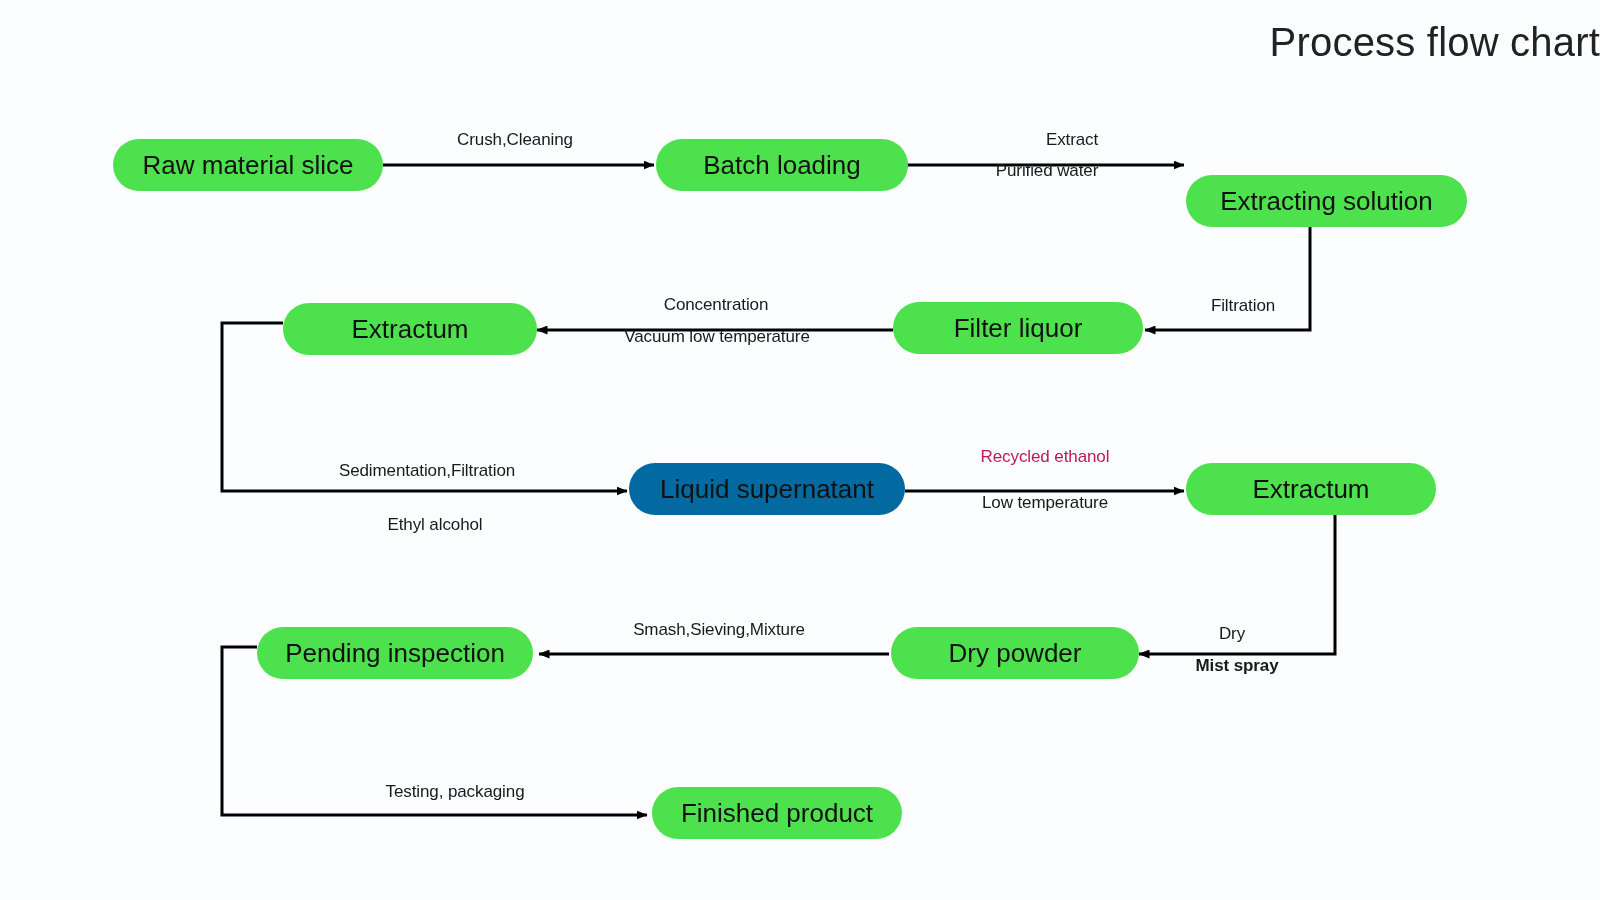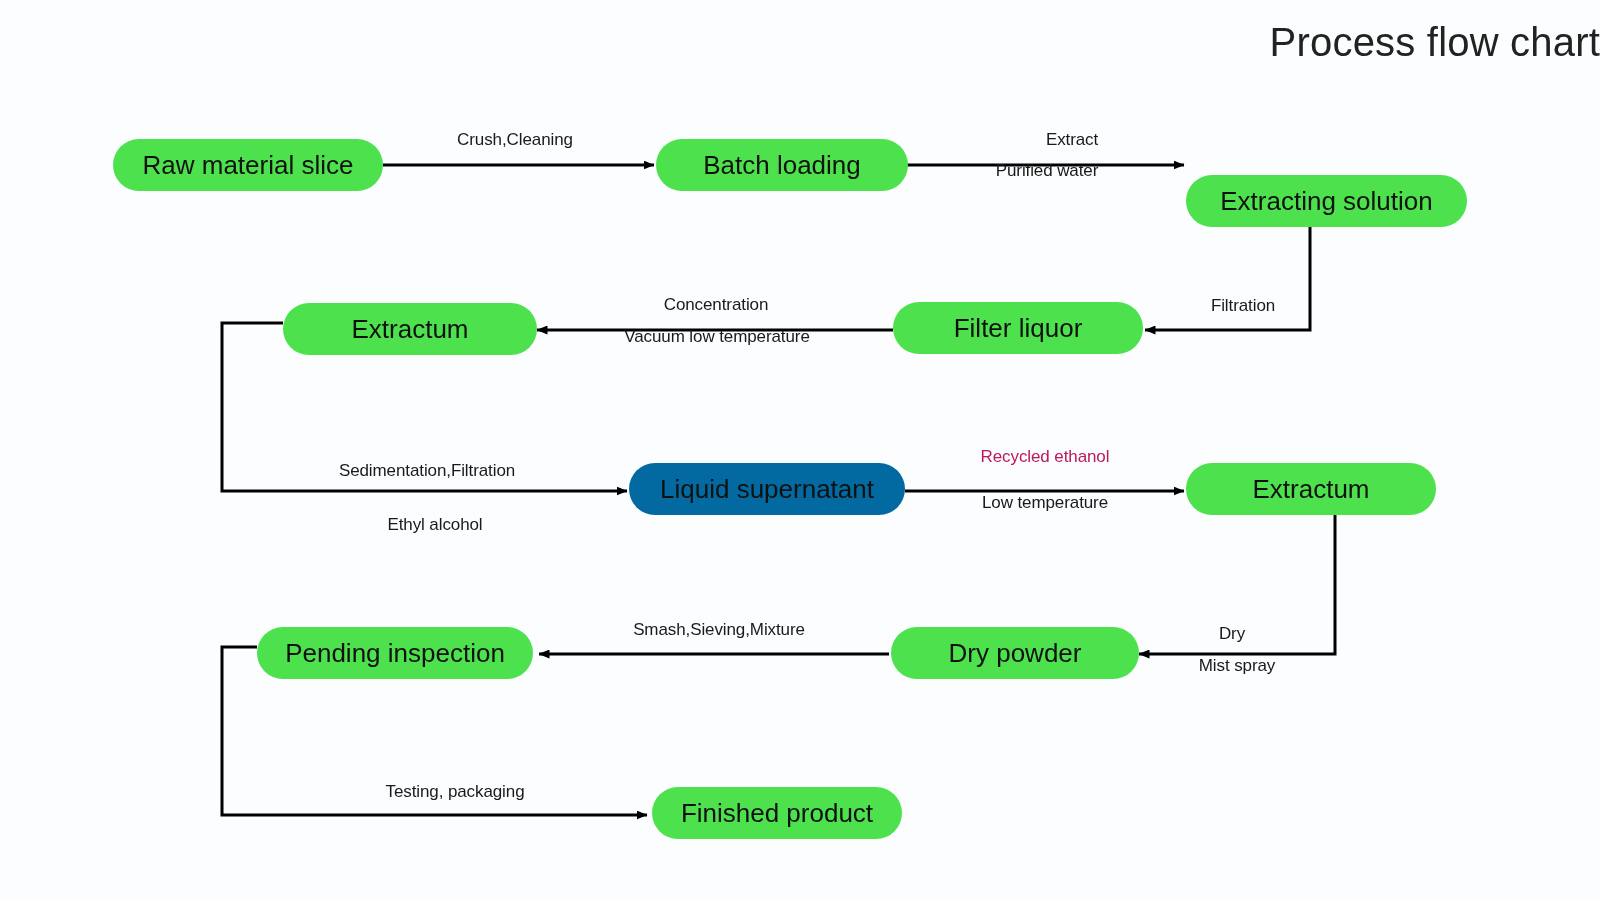"Mist spray" div.edge-label { font-weight: none -> bold }
